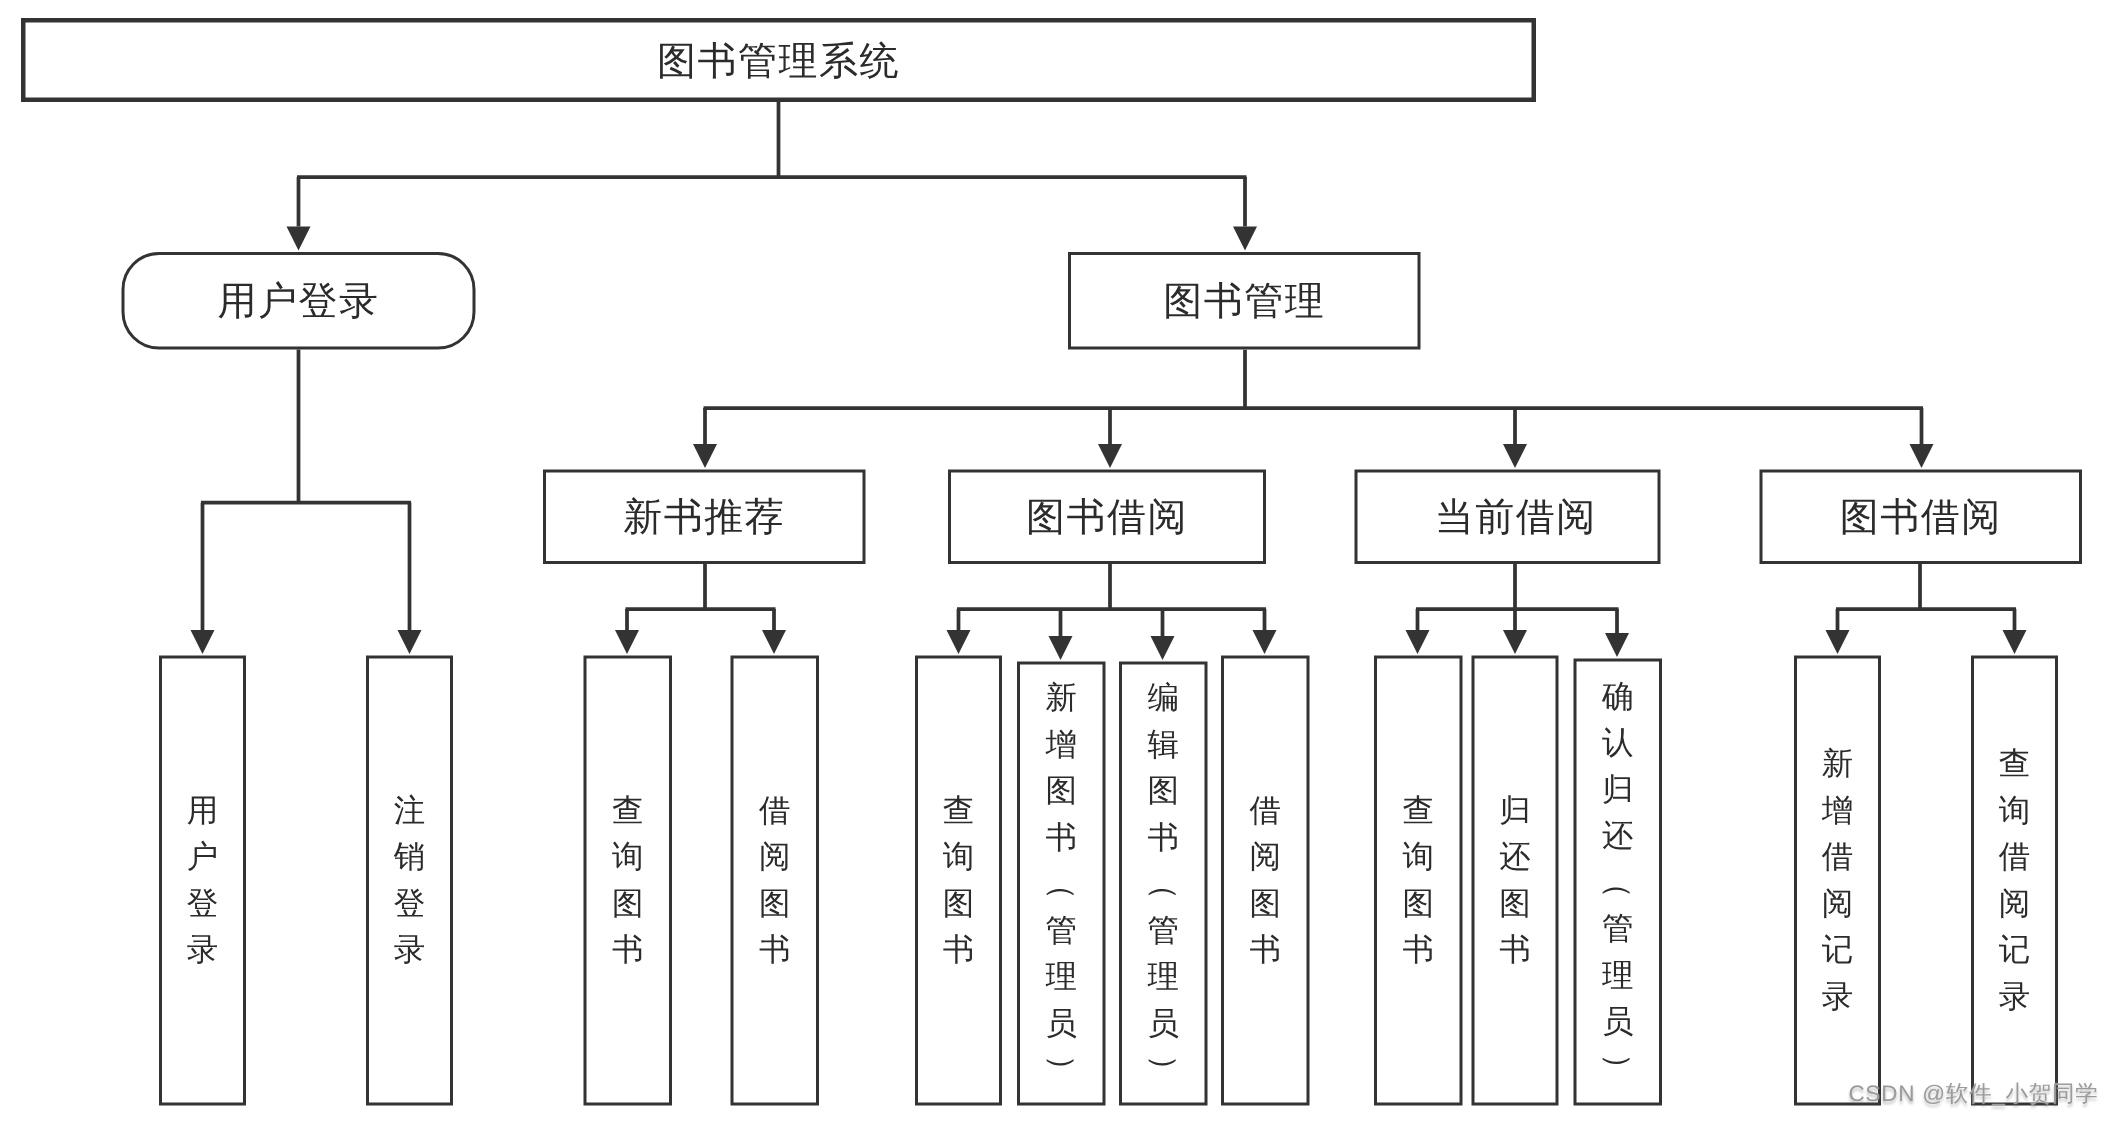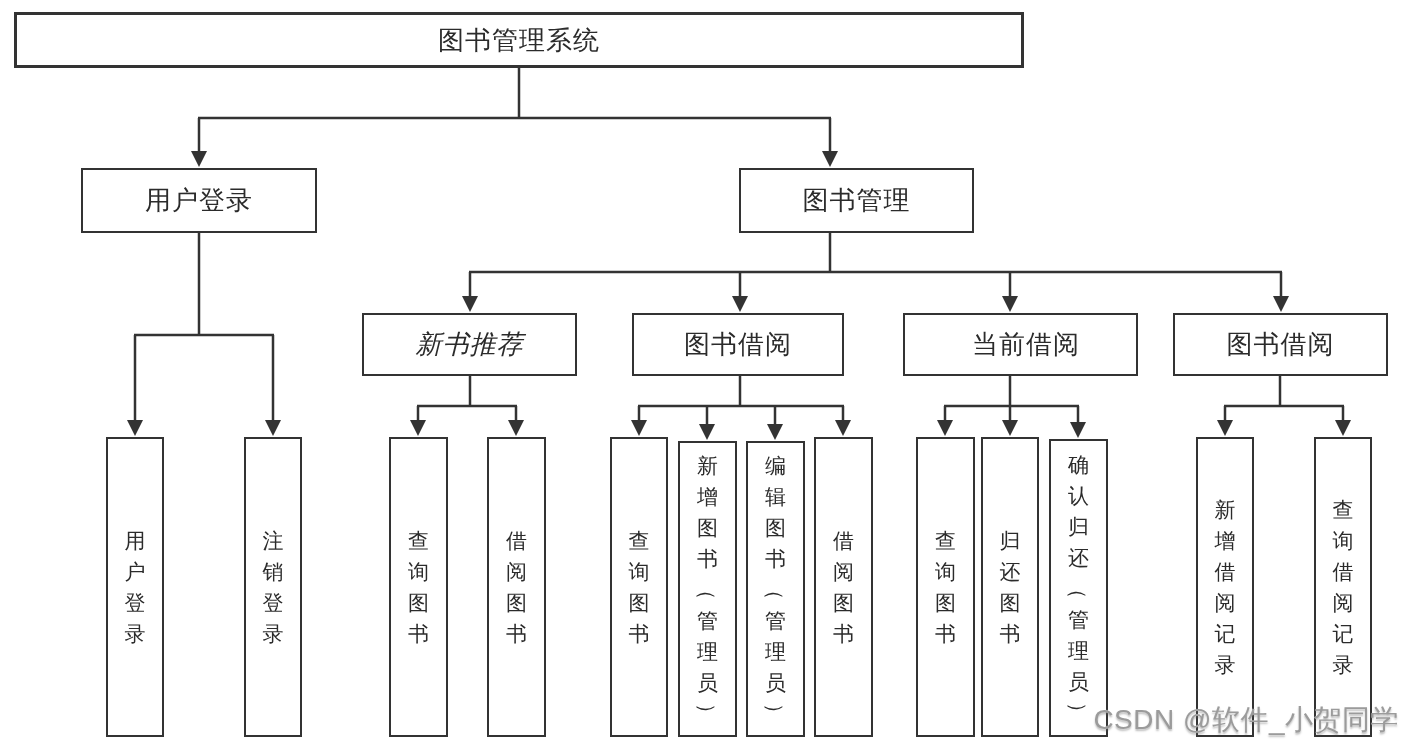"用户登录" div.node { border-radius: none -> 25px }
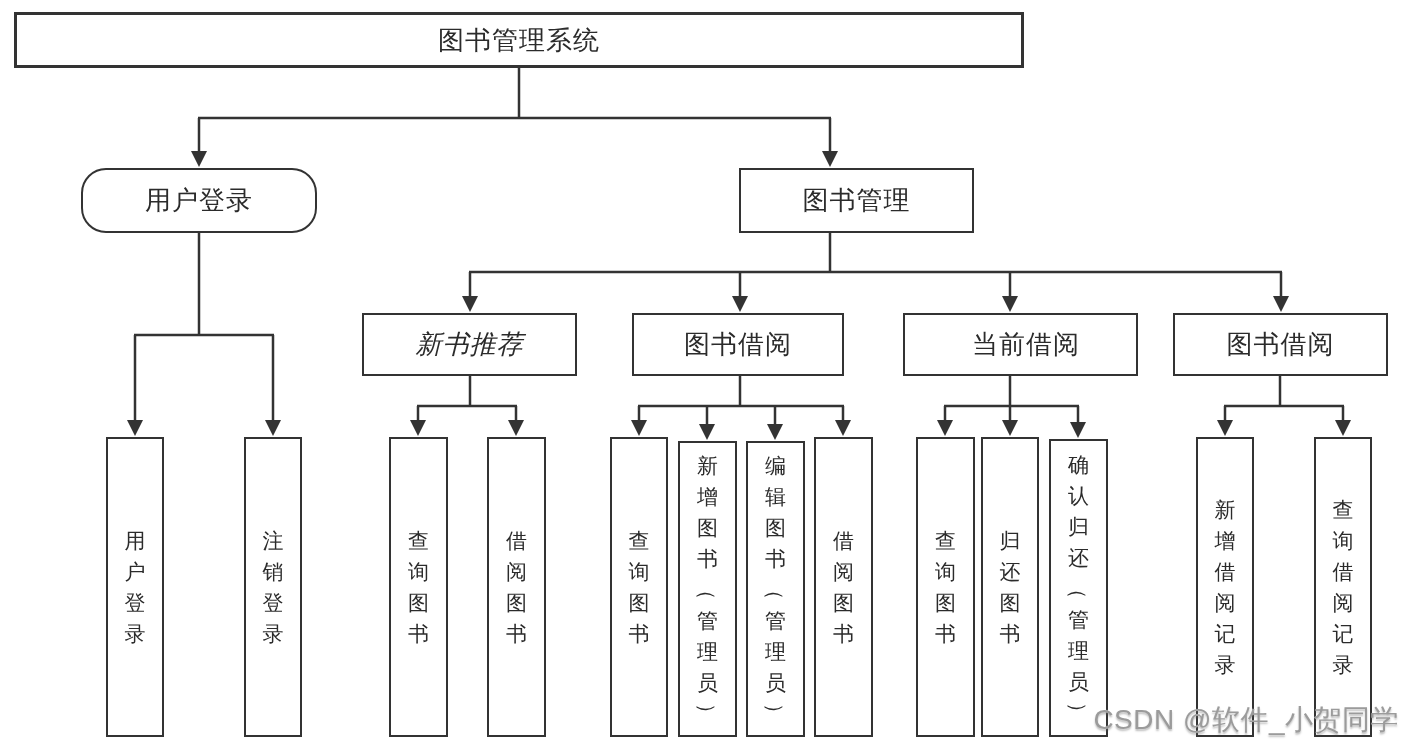"图书管理" div.node { margin-left: 27px -> none }
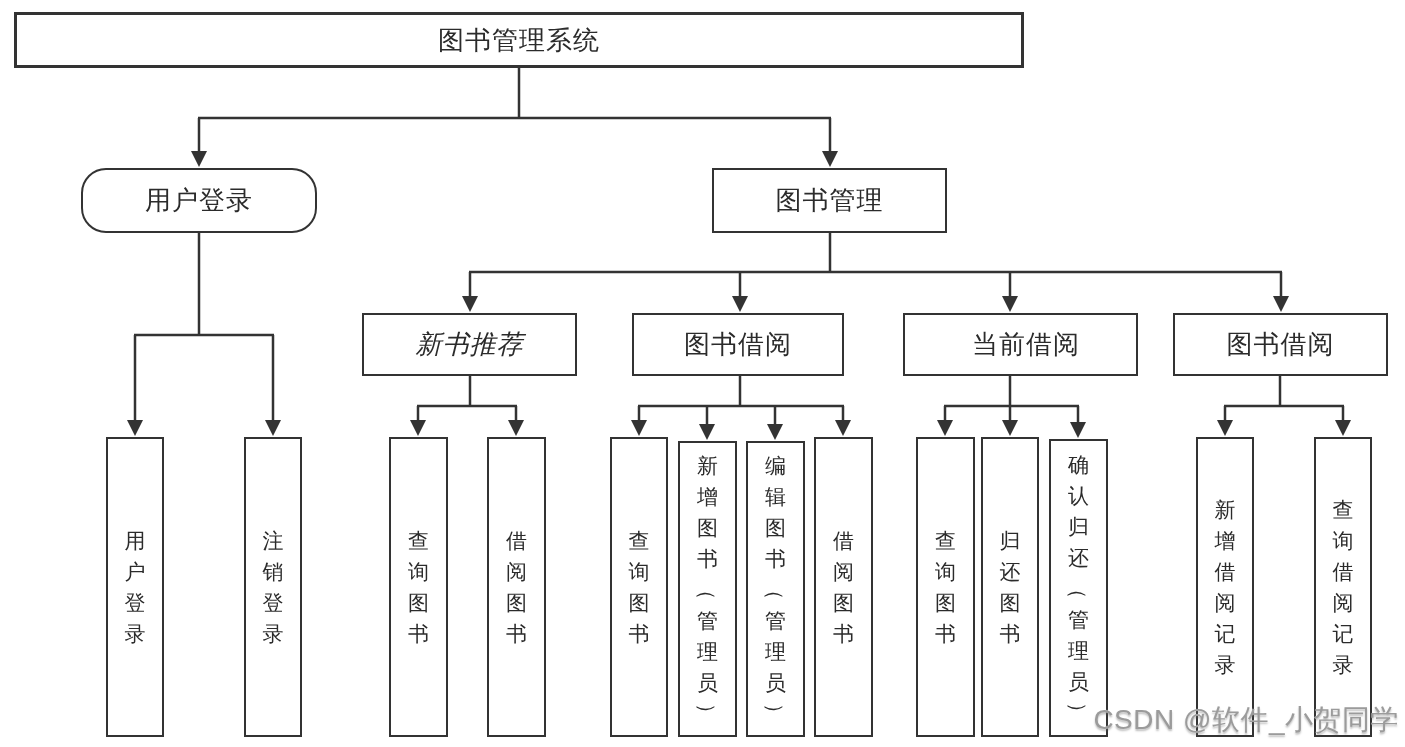"新书推荐" div.node { font-style: italic -> none }
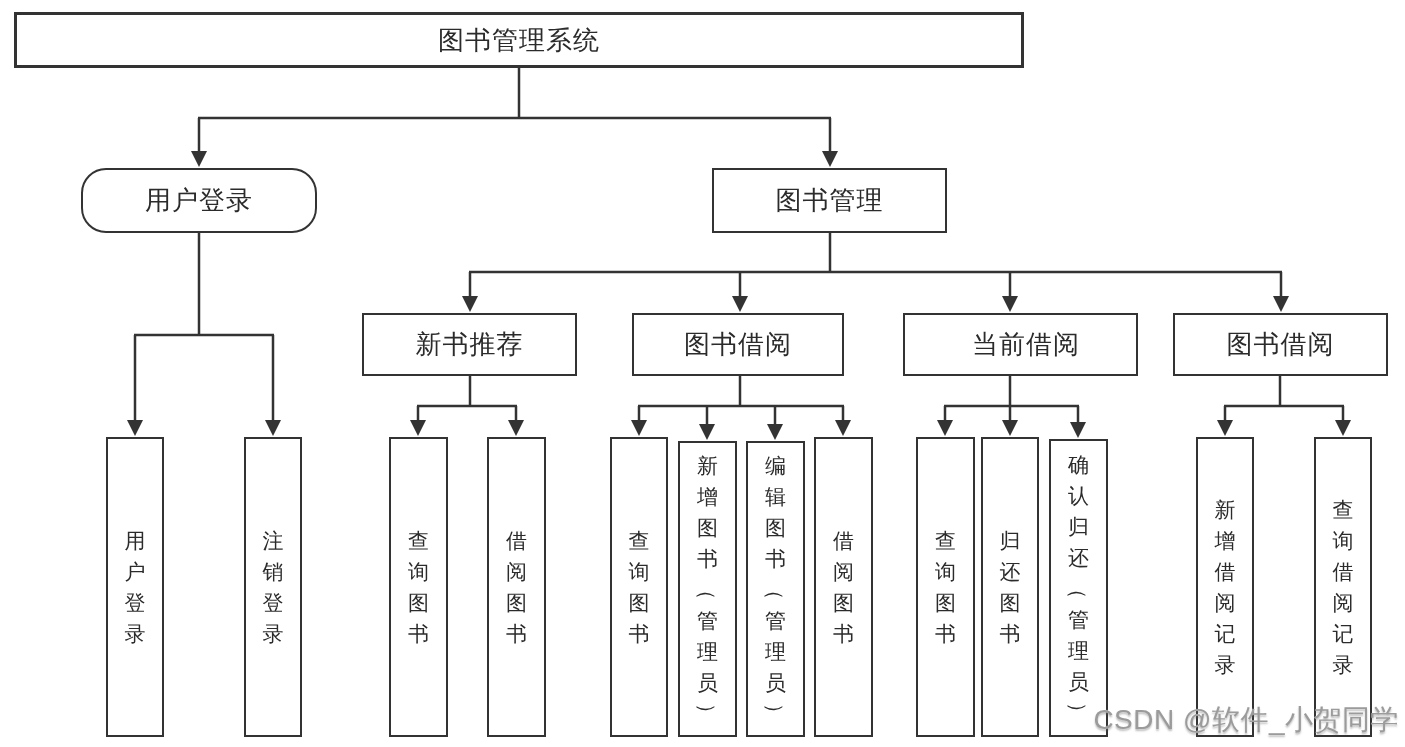"当前借阅" div.node { width: 235px -> 204px }
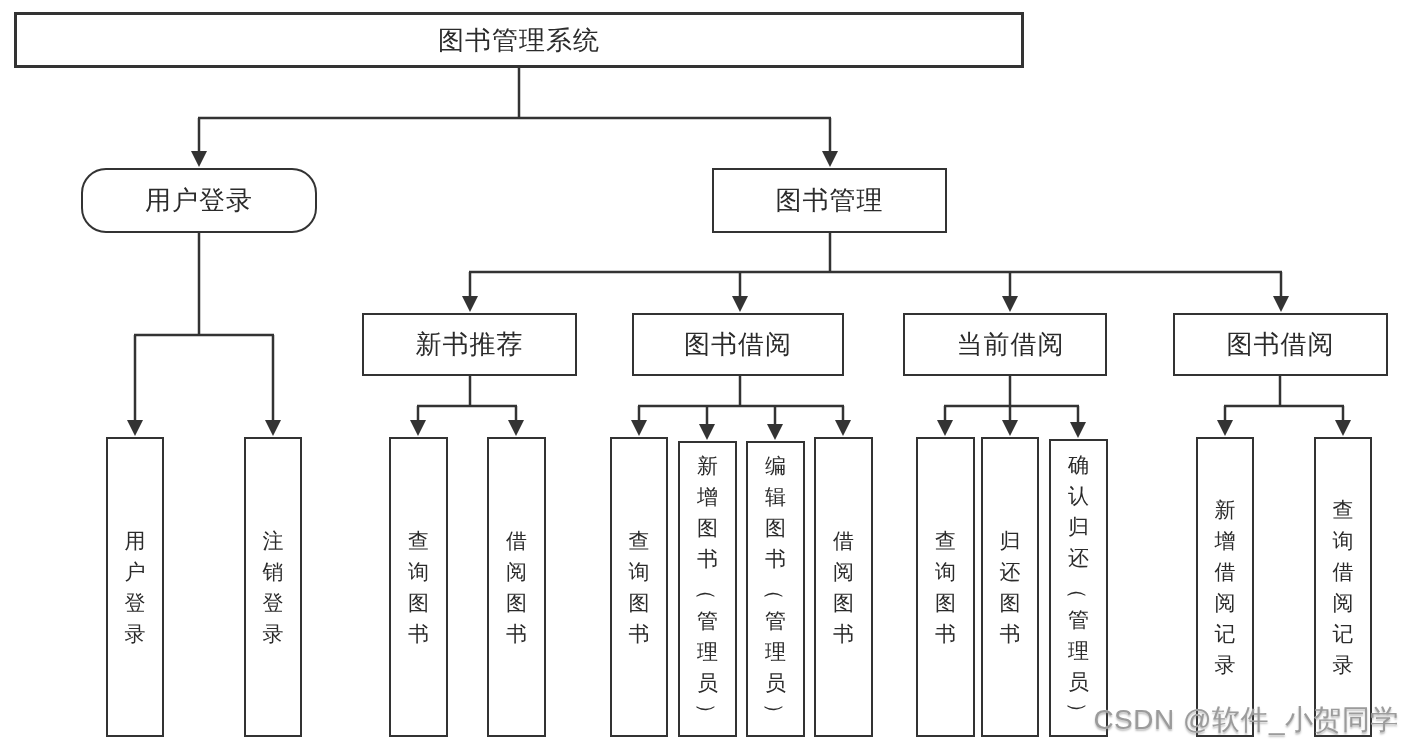"CSDN @软件_小贺同学" .watermark { font-size: 28px -> 15px }
